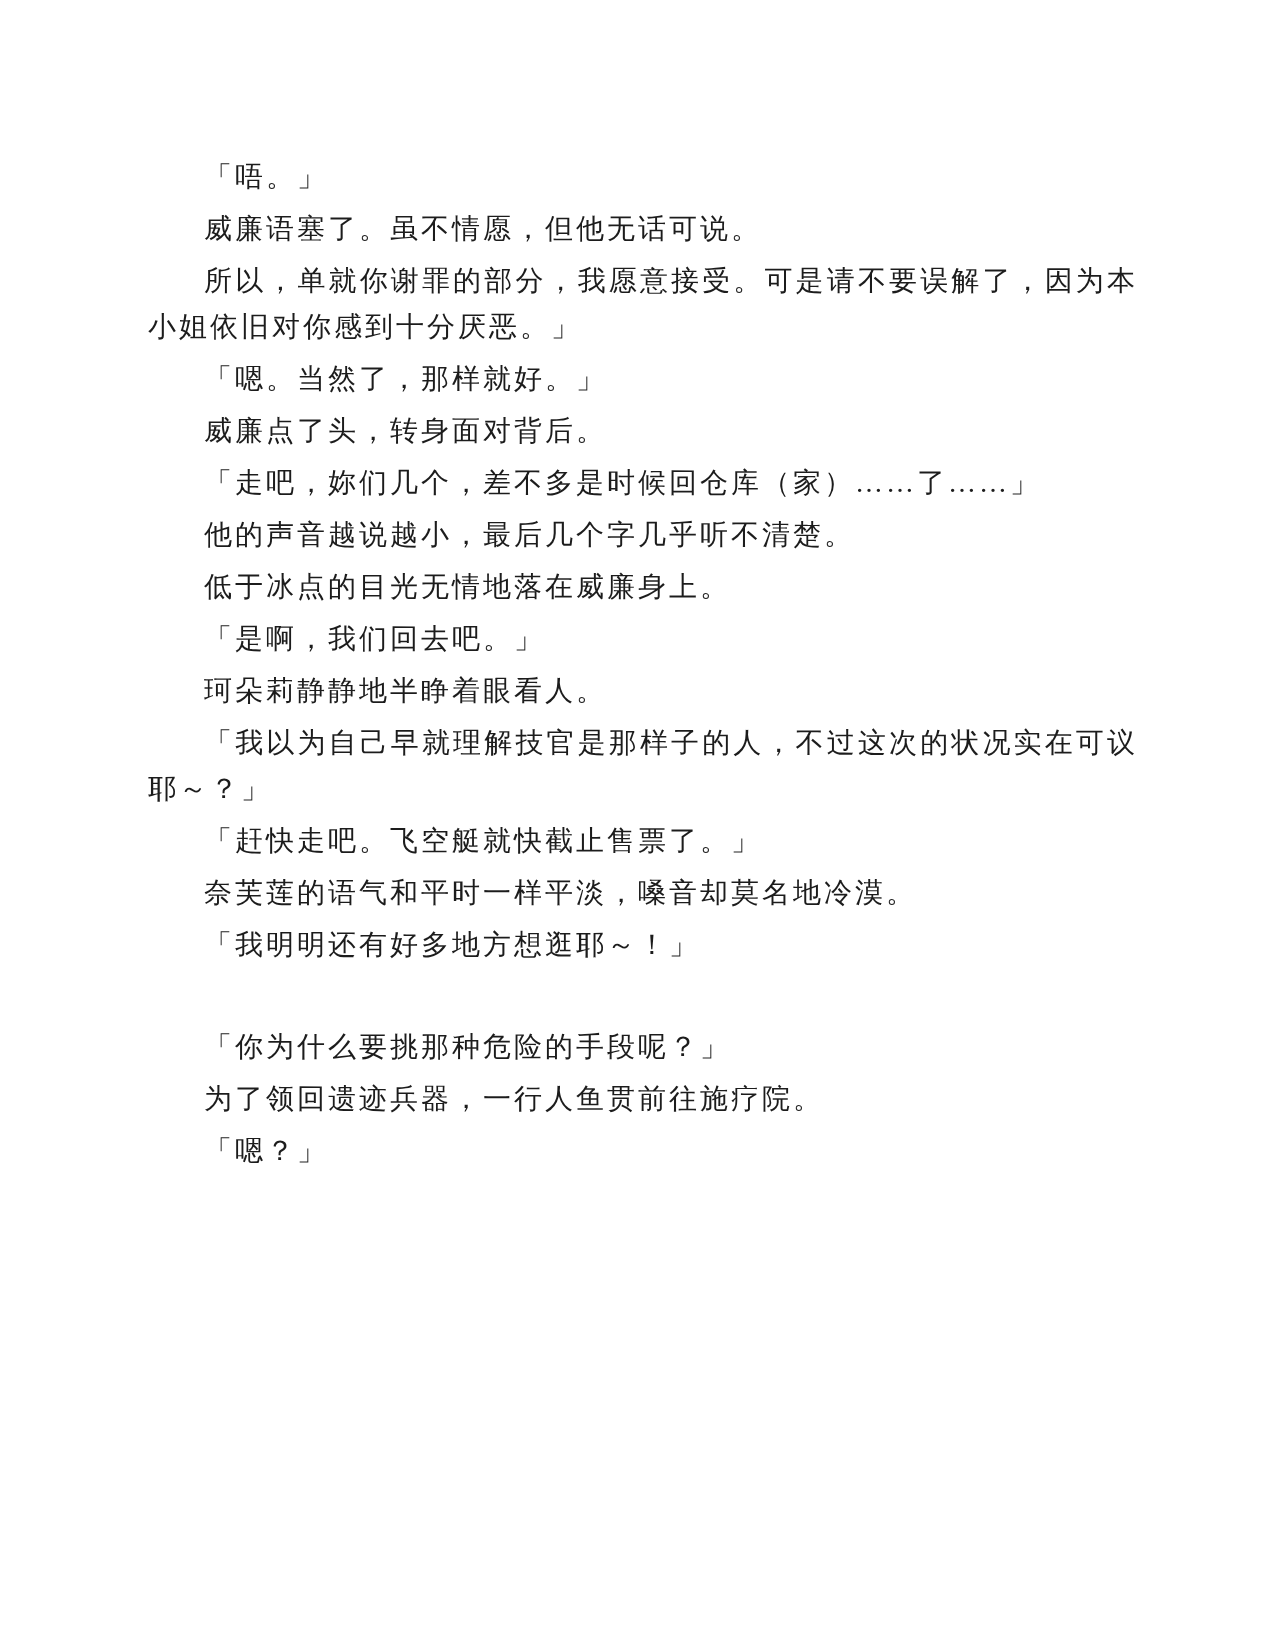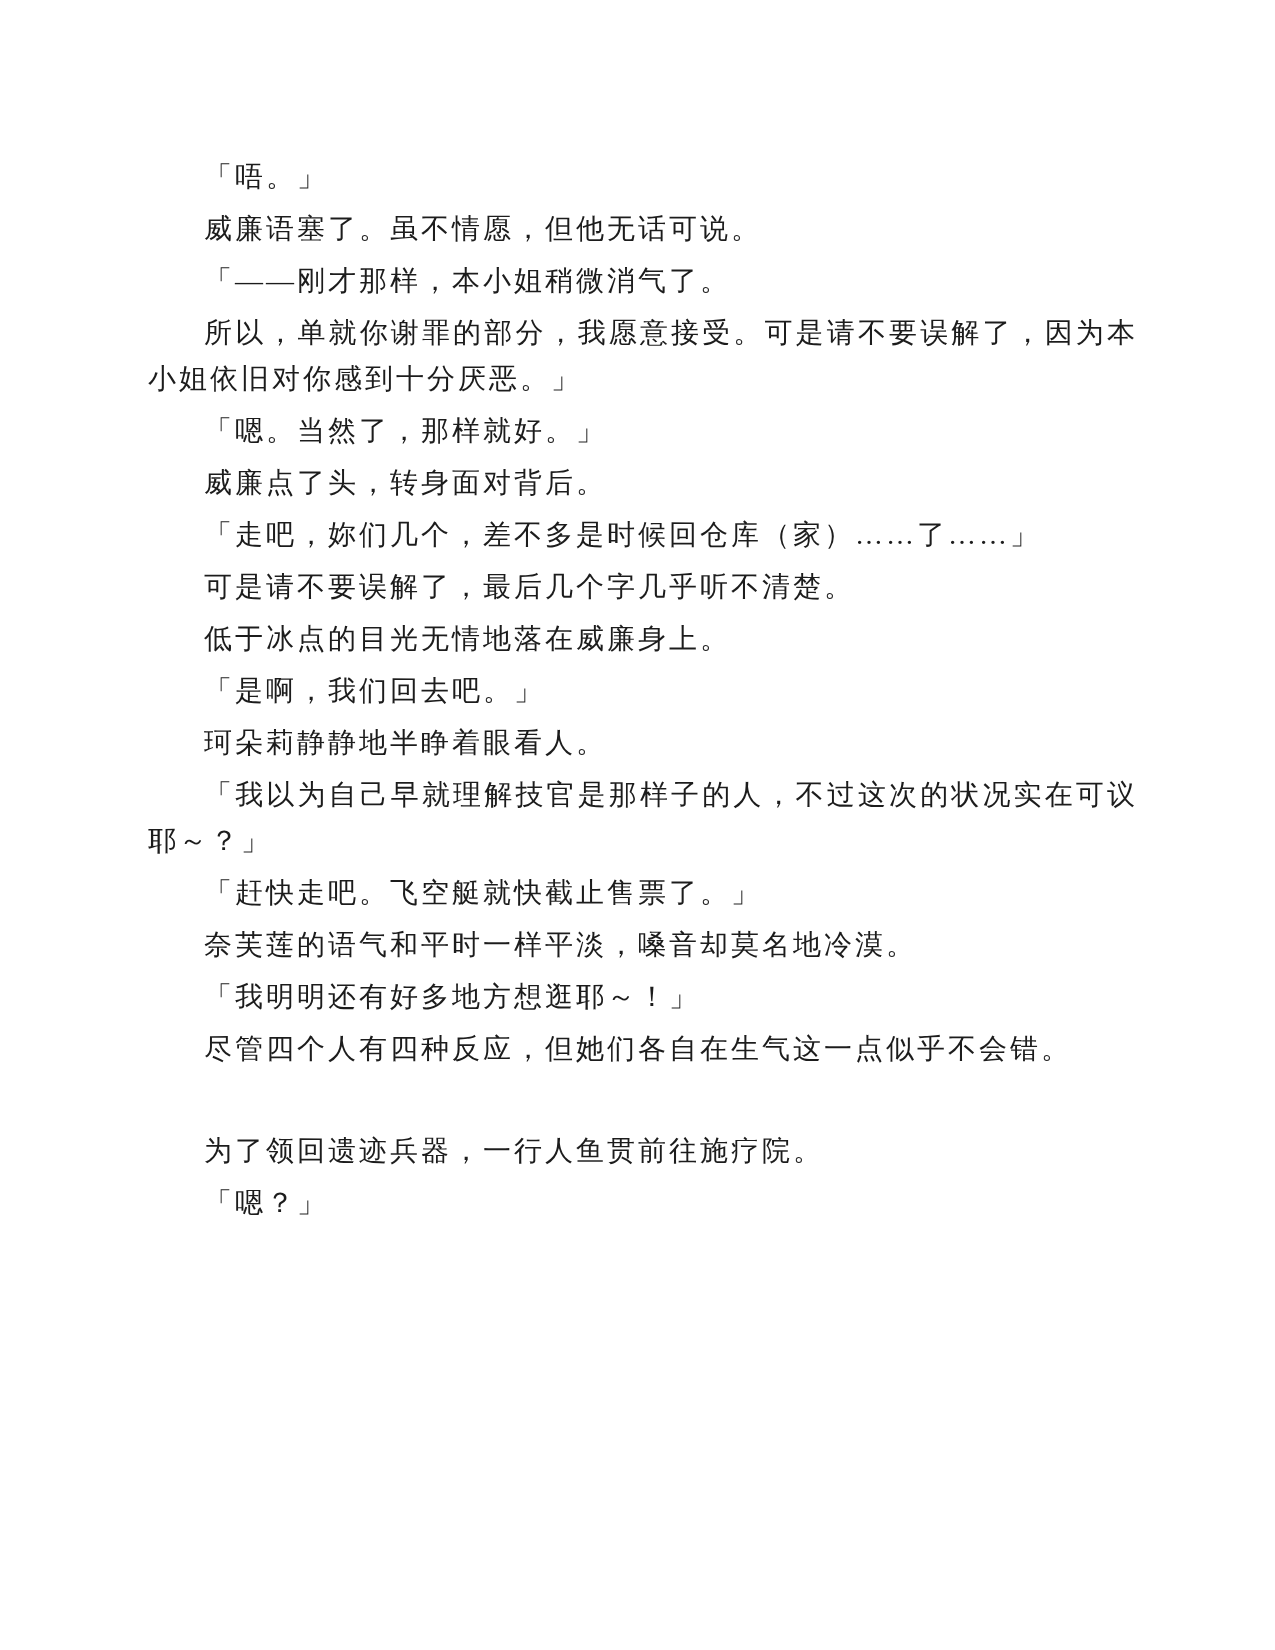"「——刚才那样，本小姐稍微消气了。" p.para { html: <p>「——刚才那样，本小姐稍微消气了。</p> -> none }
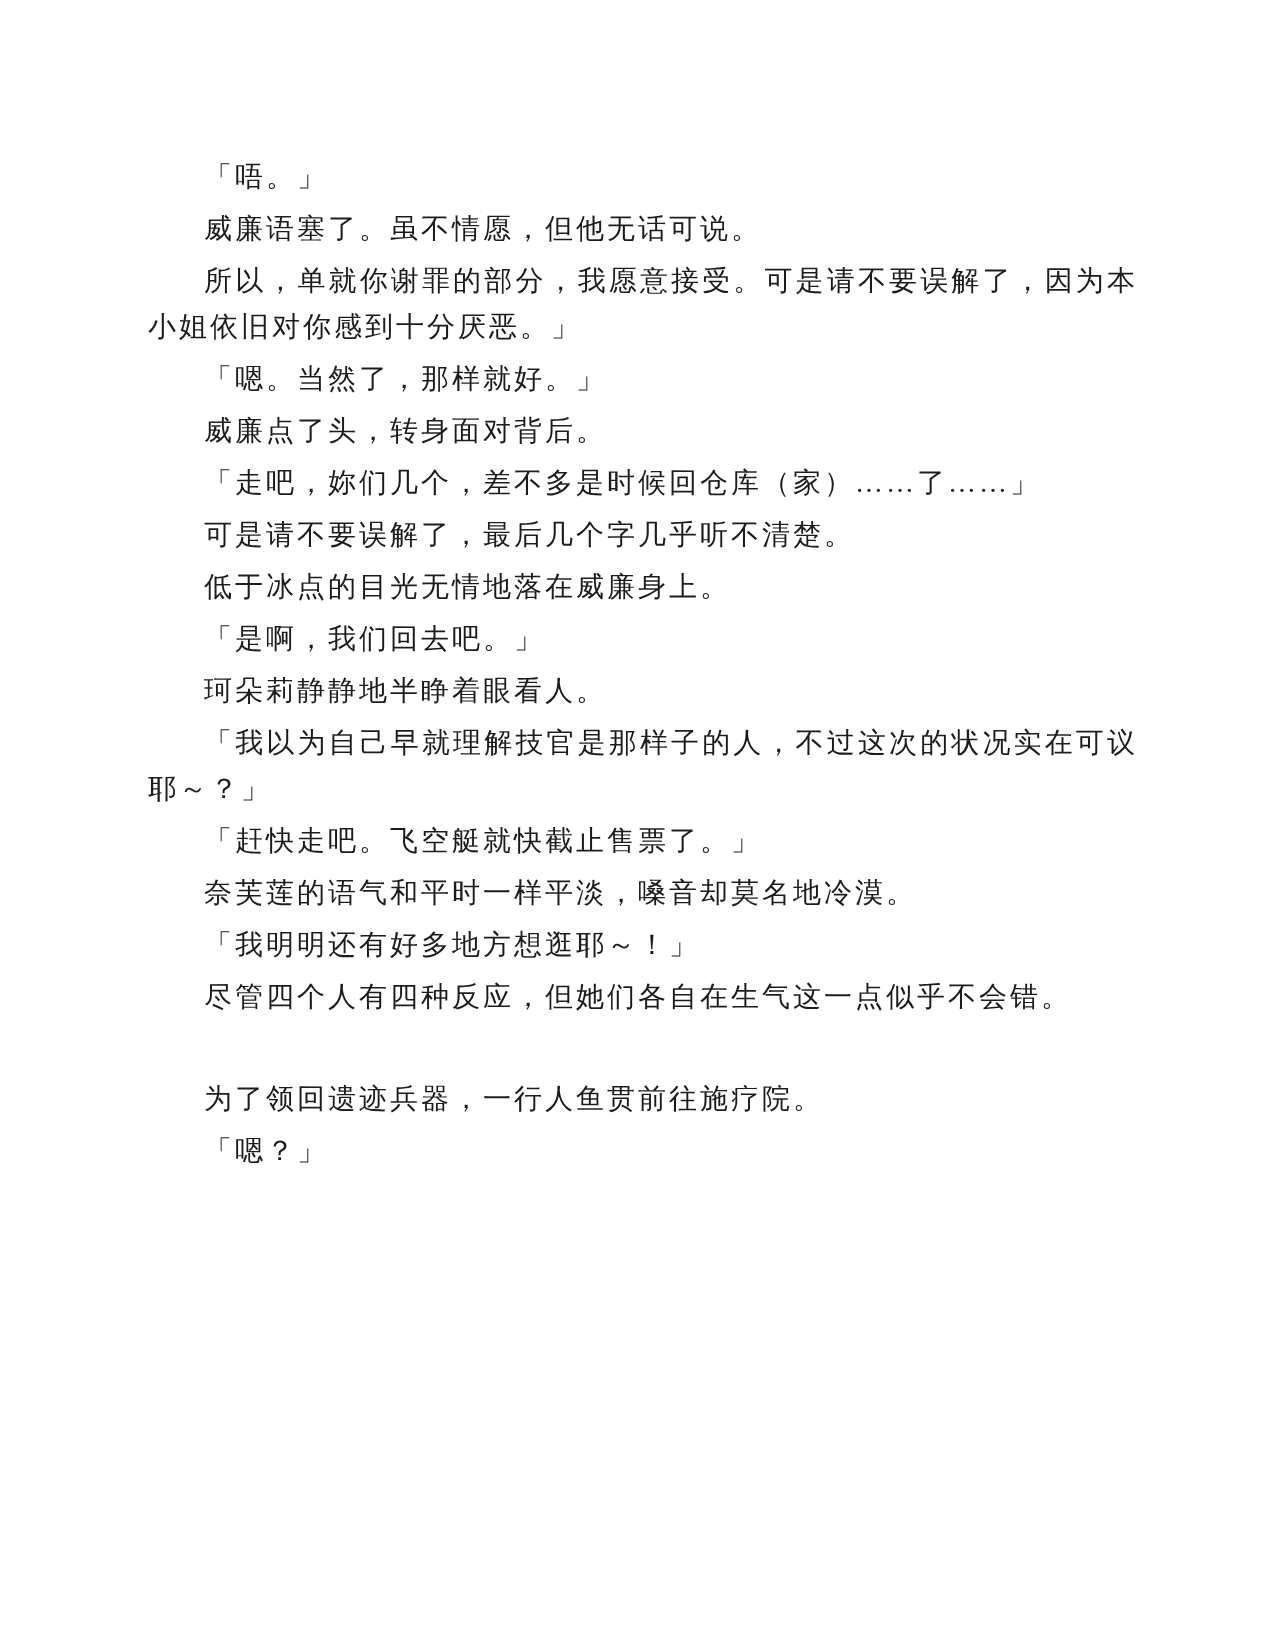"可是请不要误解了，最后几个字几乎听不清楚。" p.para { text: 可是请不要误解了 -> 他的声音越说越小 }
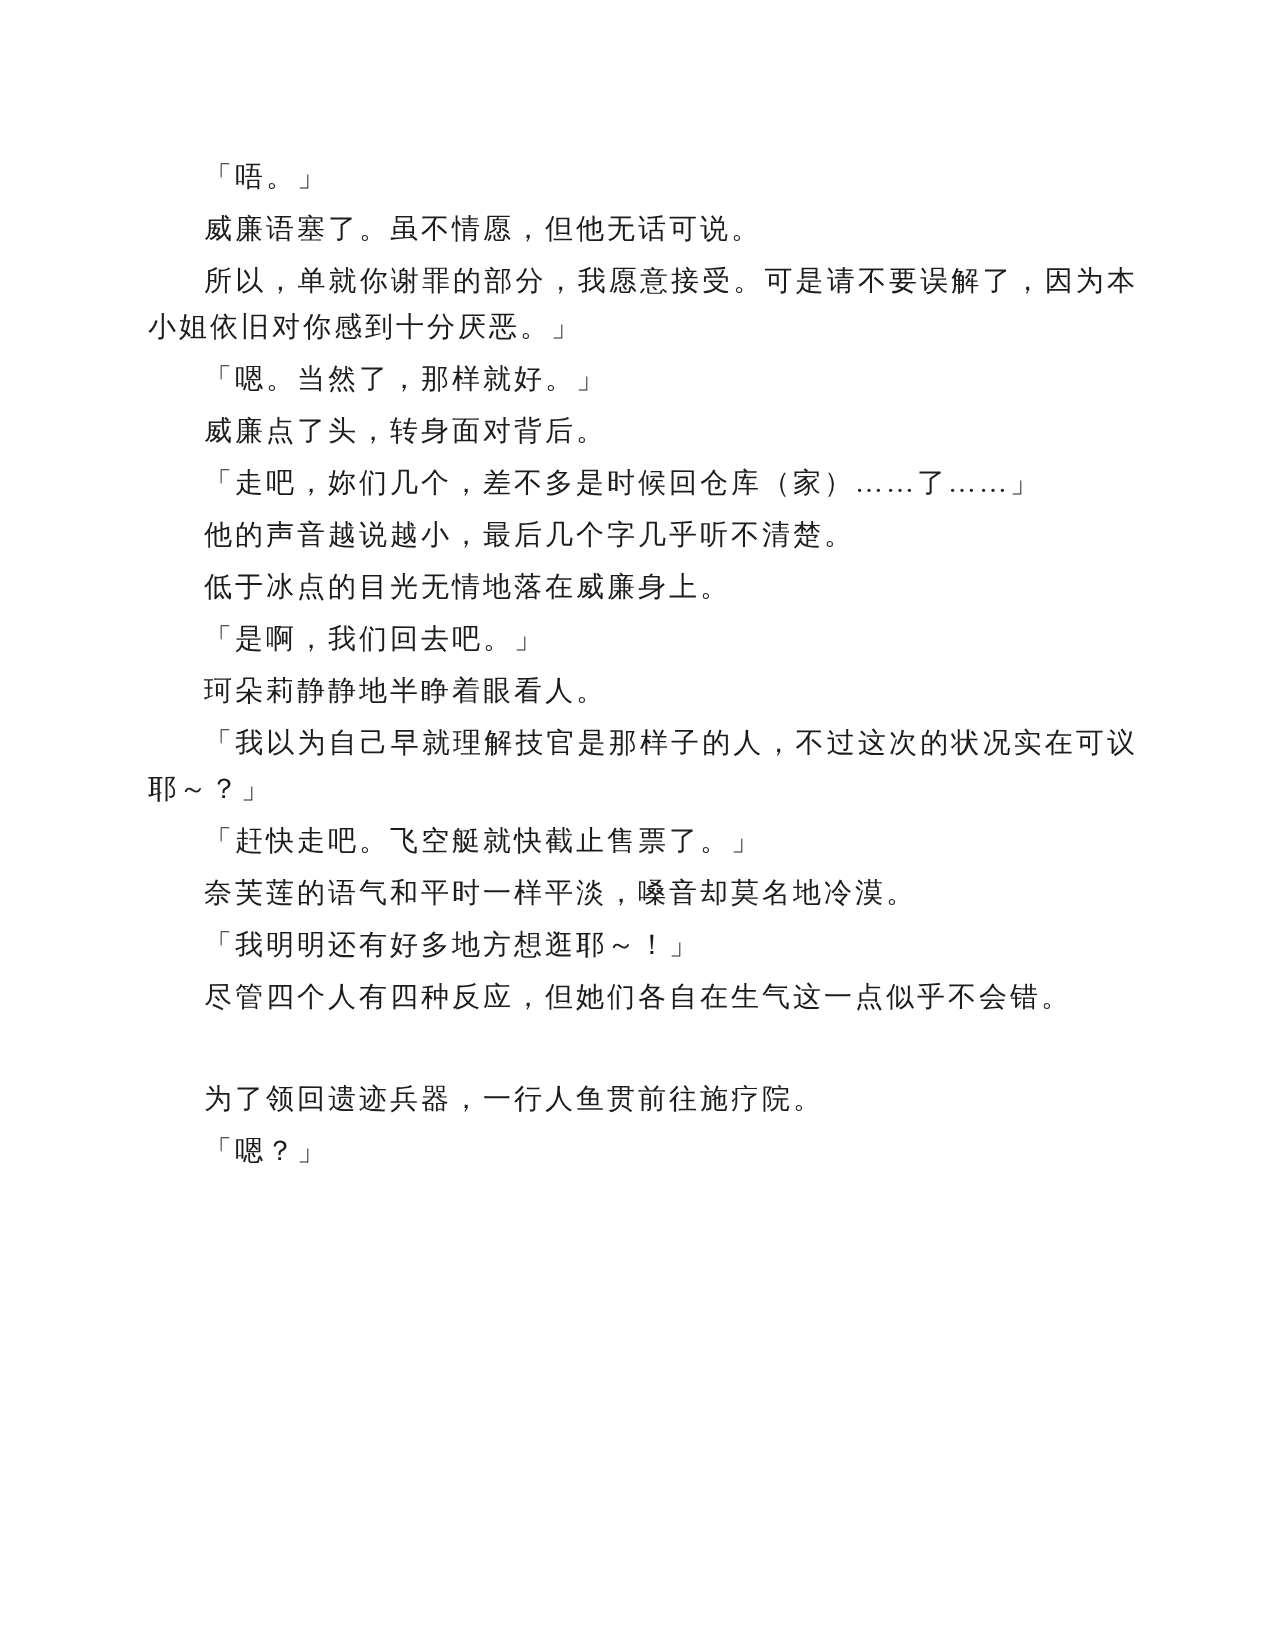"尽管四个人有四种反应，但她们各自在生气这一点似乎不会错。" p.para { html: <p>尽管四个人有四种反应，但她们各自在生气这一点似乎不会错。</p> -> none }
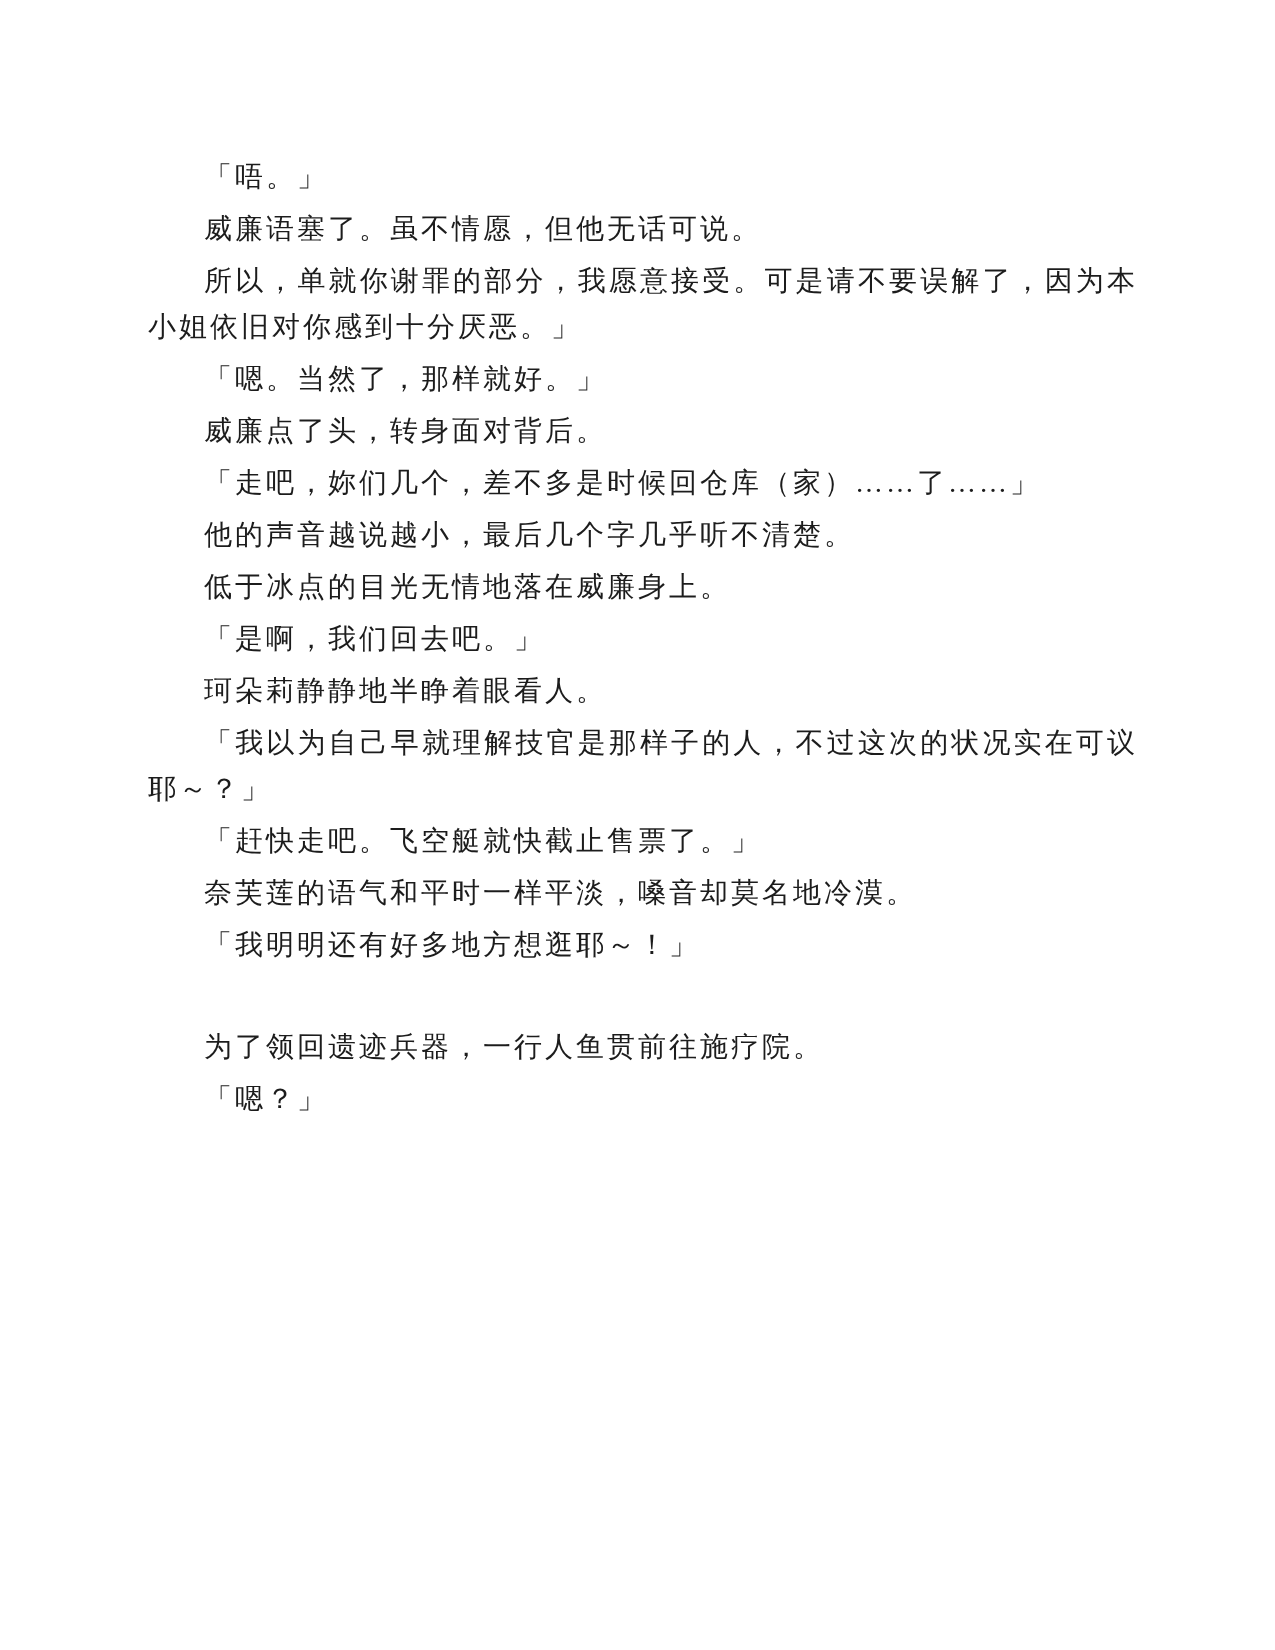"「你为什么要挑那种危险的手段呢？」" p.para { html: none -> <p>「你为什么要挑那种危险的手段呢？」</p> }
